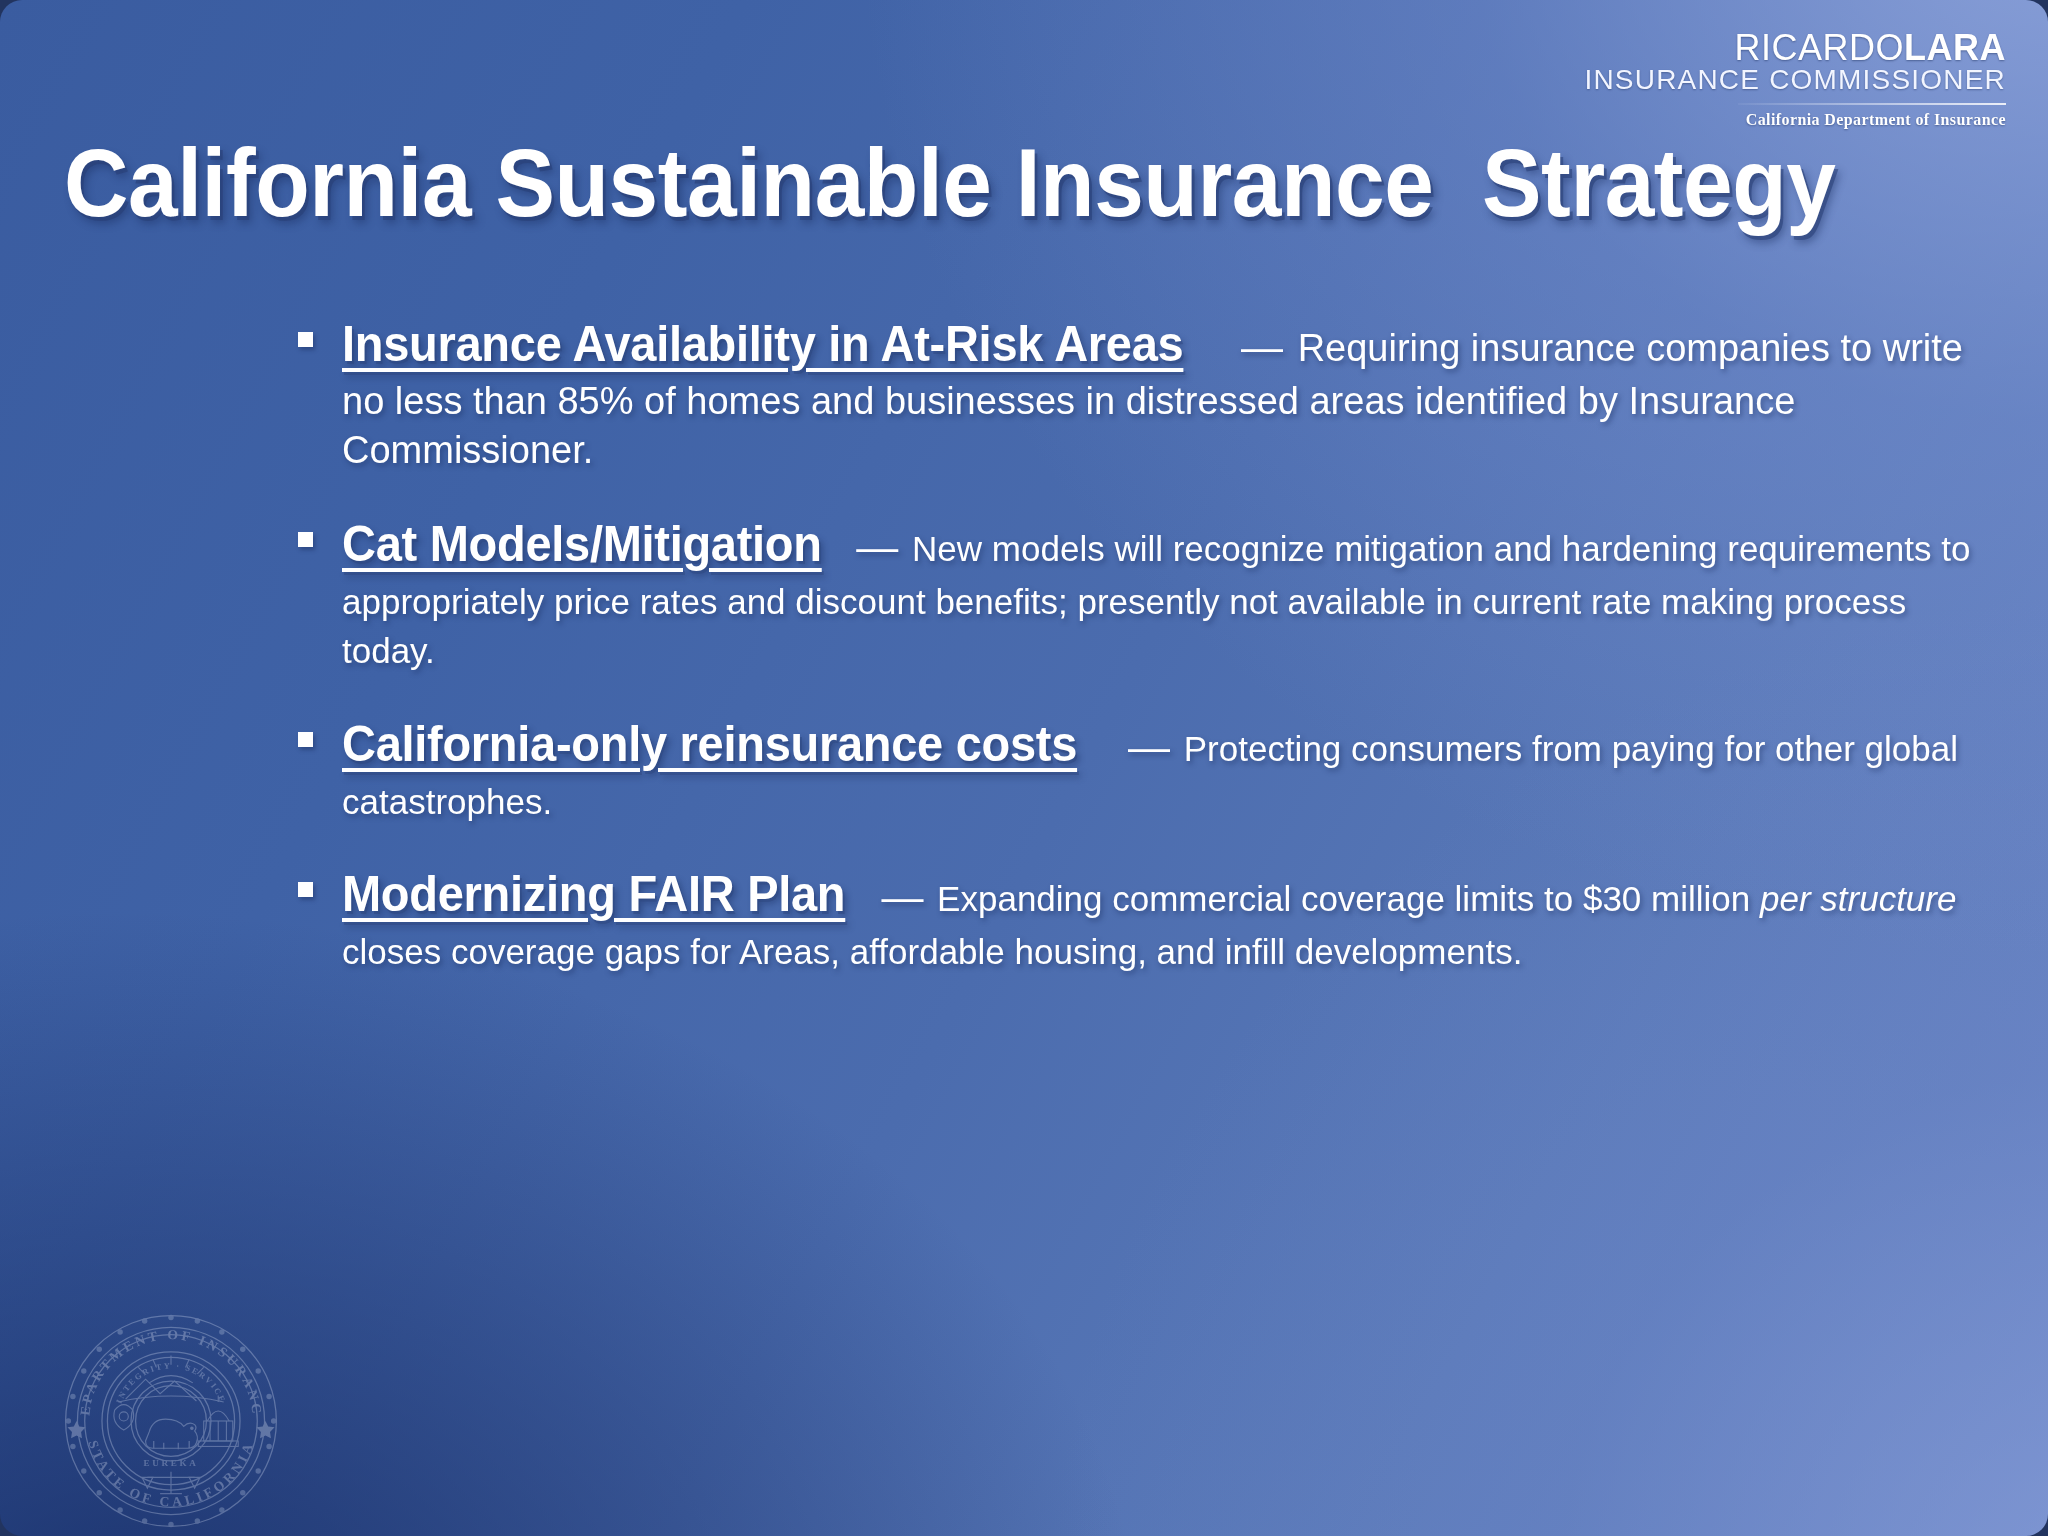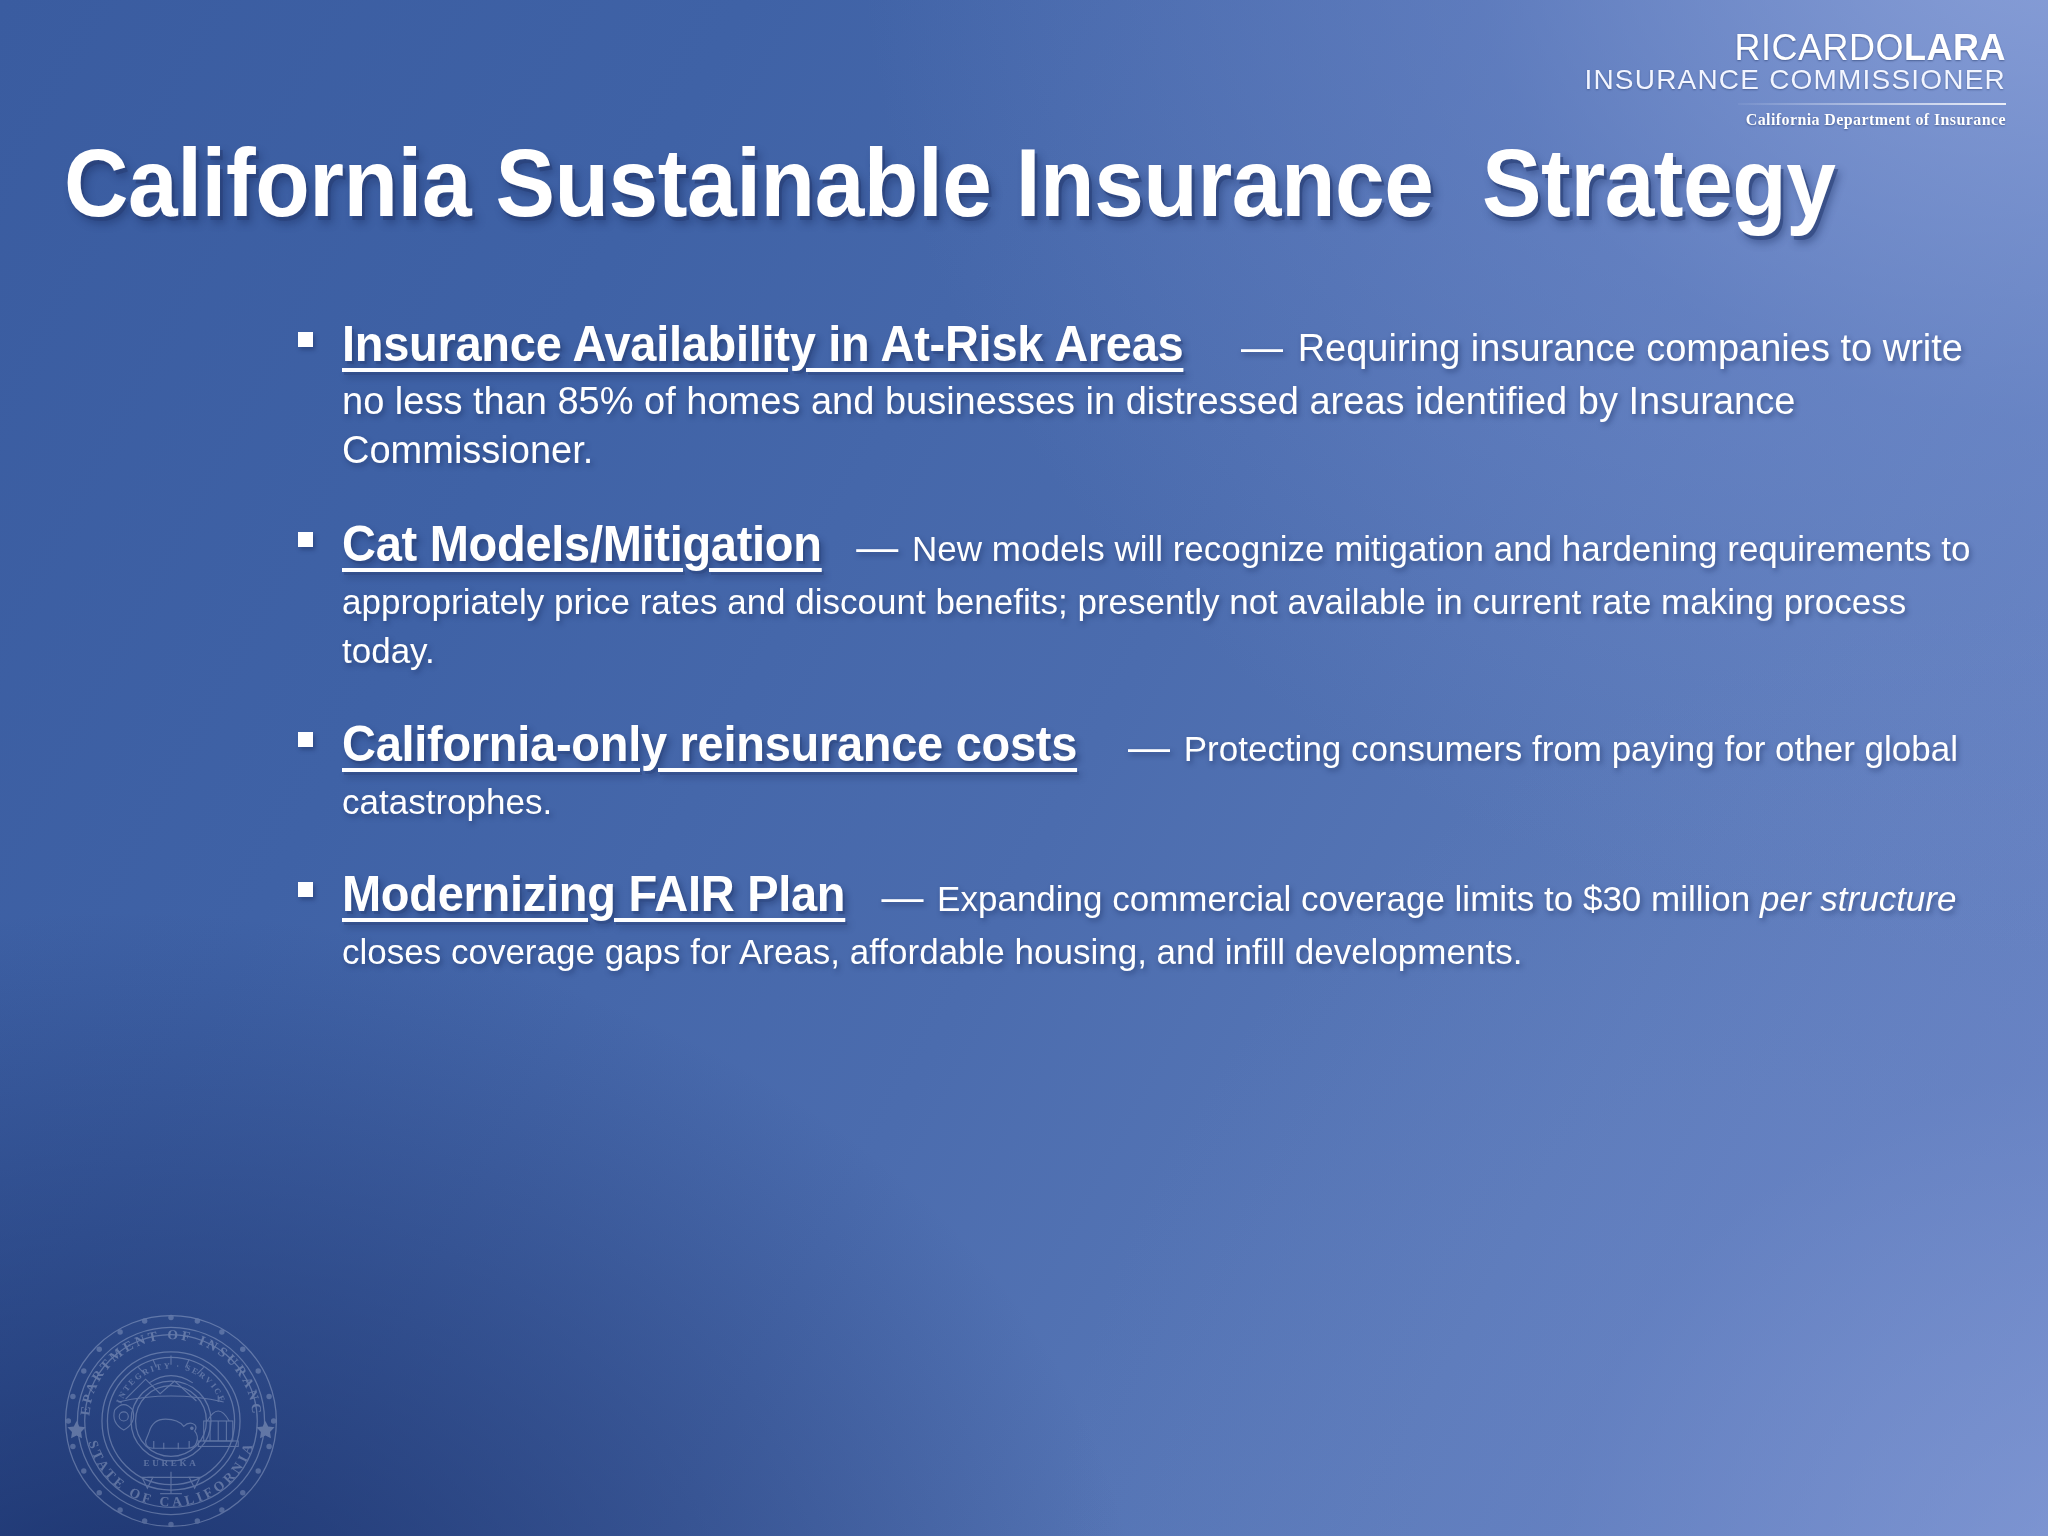"RICARDOLARA" #slide { border-radius: none -> 22px }
